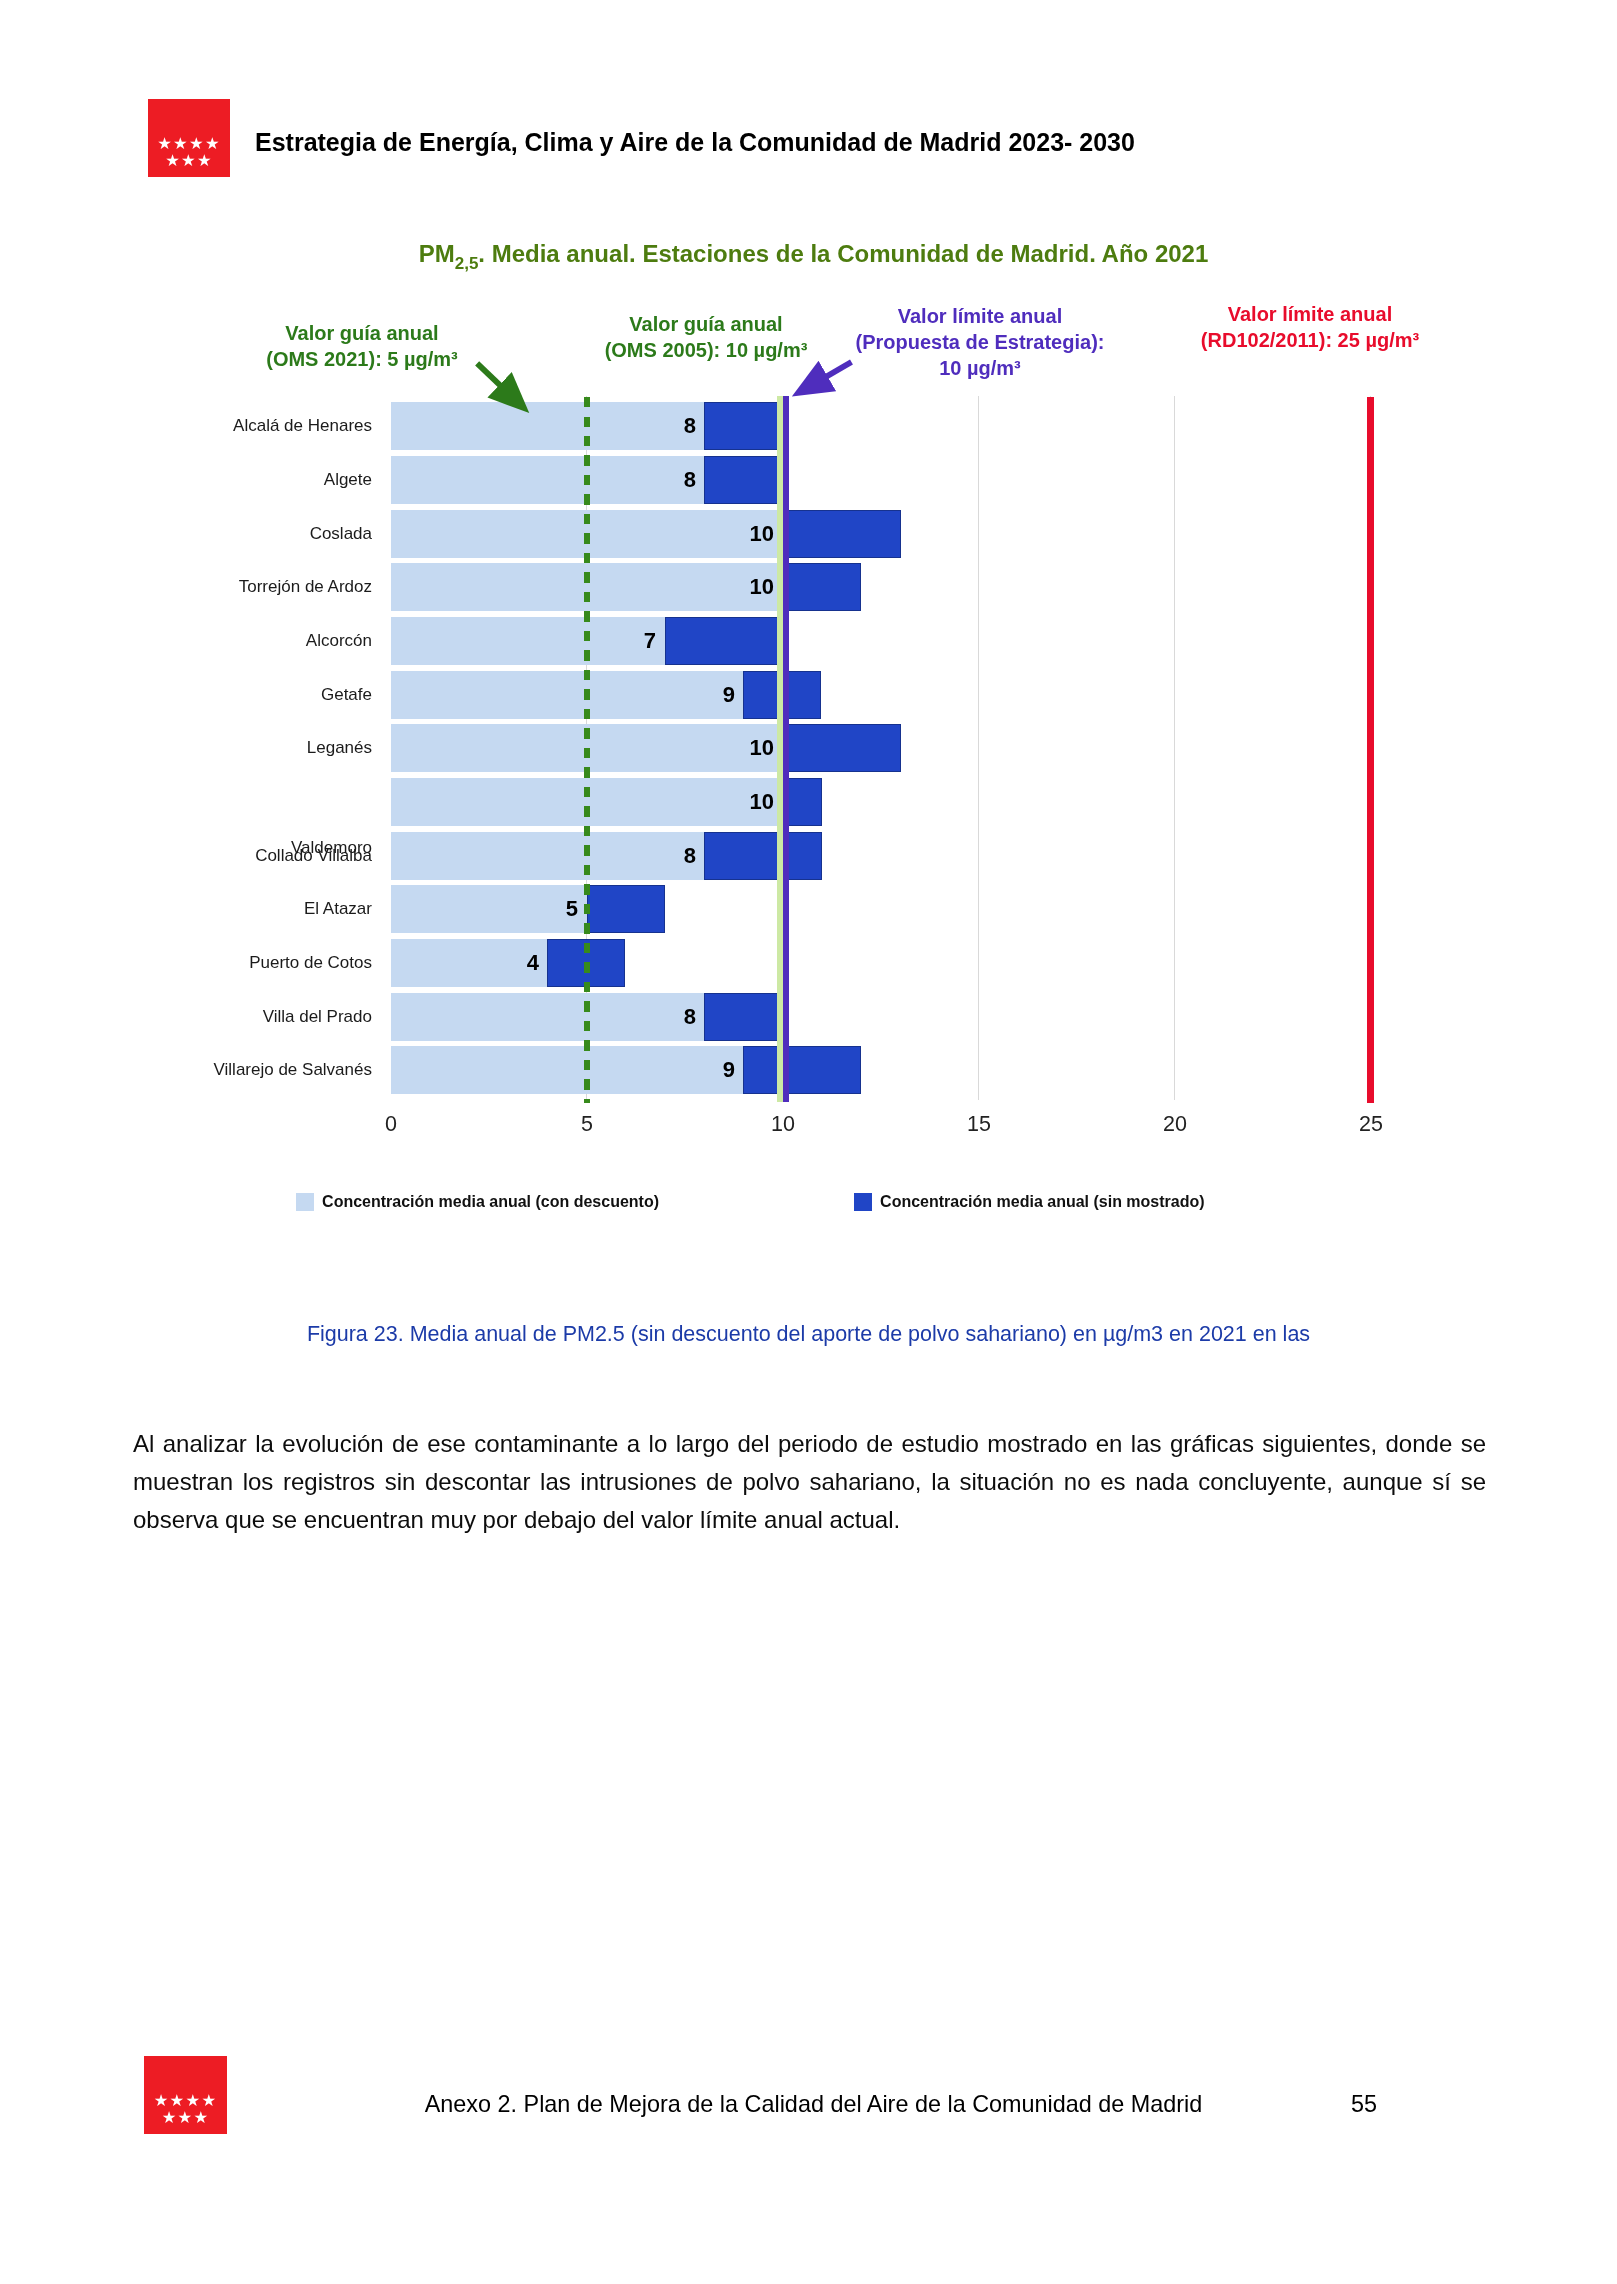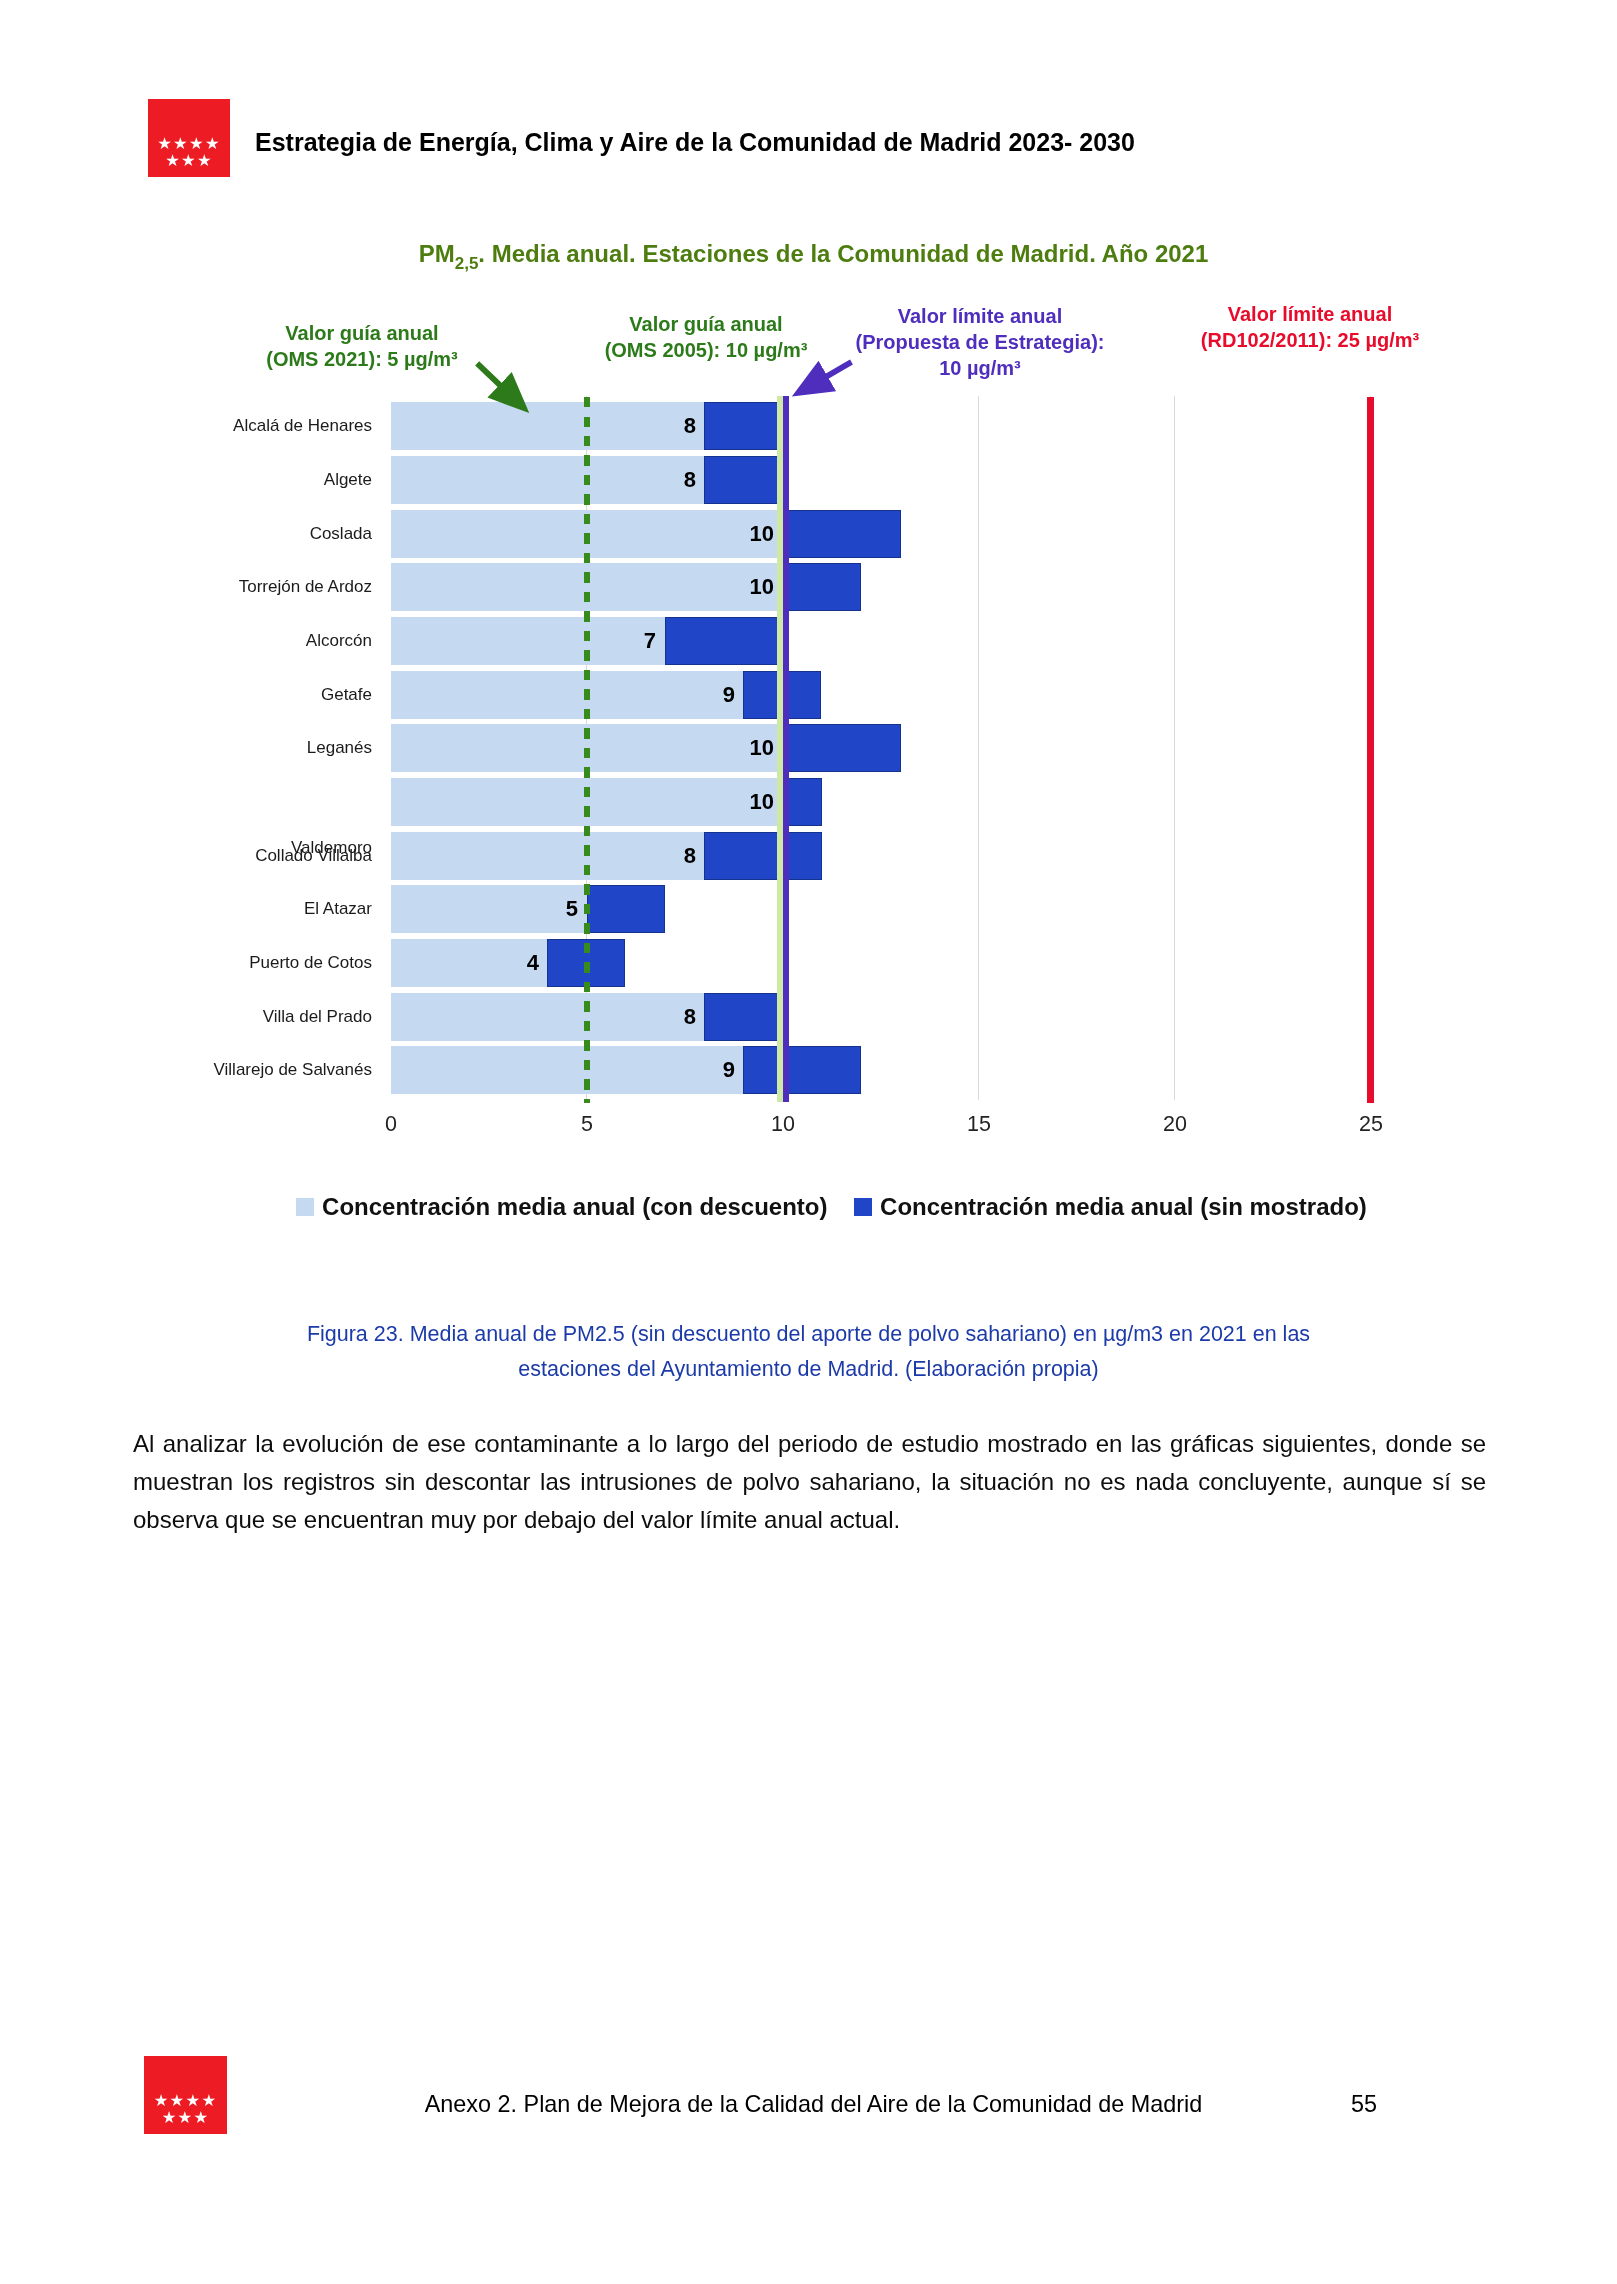"Concentración media anual (con" .legend-item { font-size: 24px -> 16px }
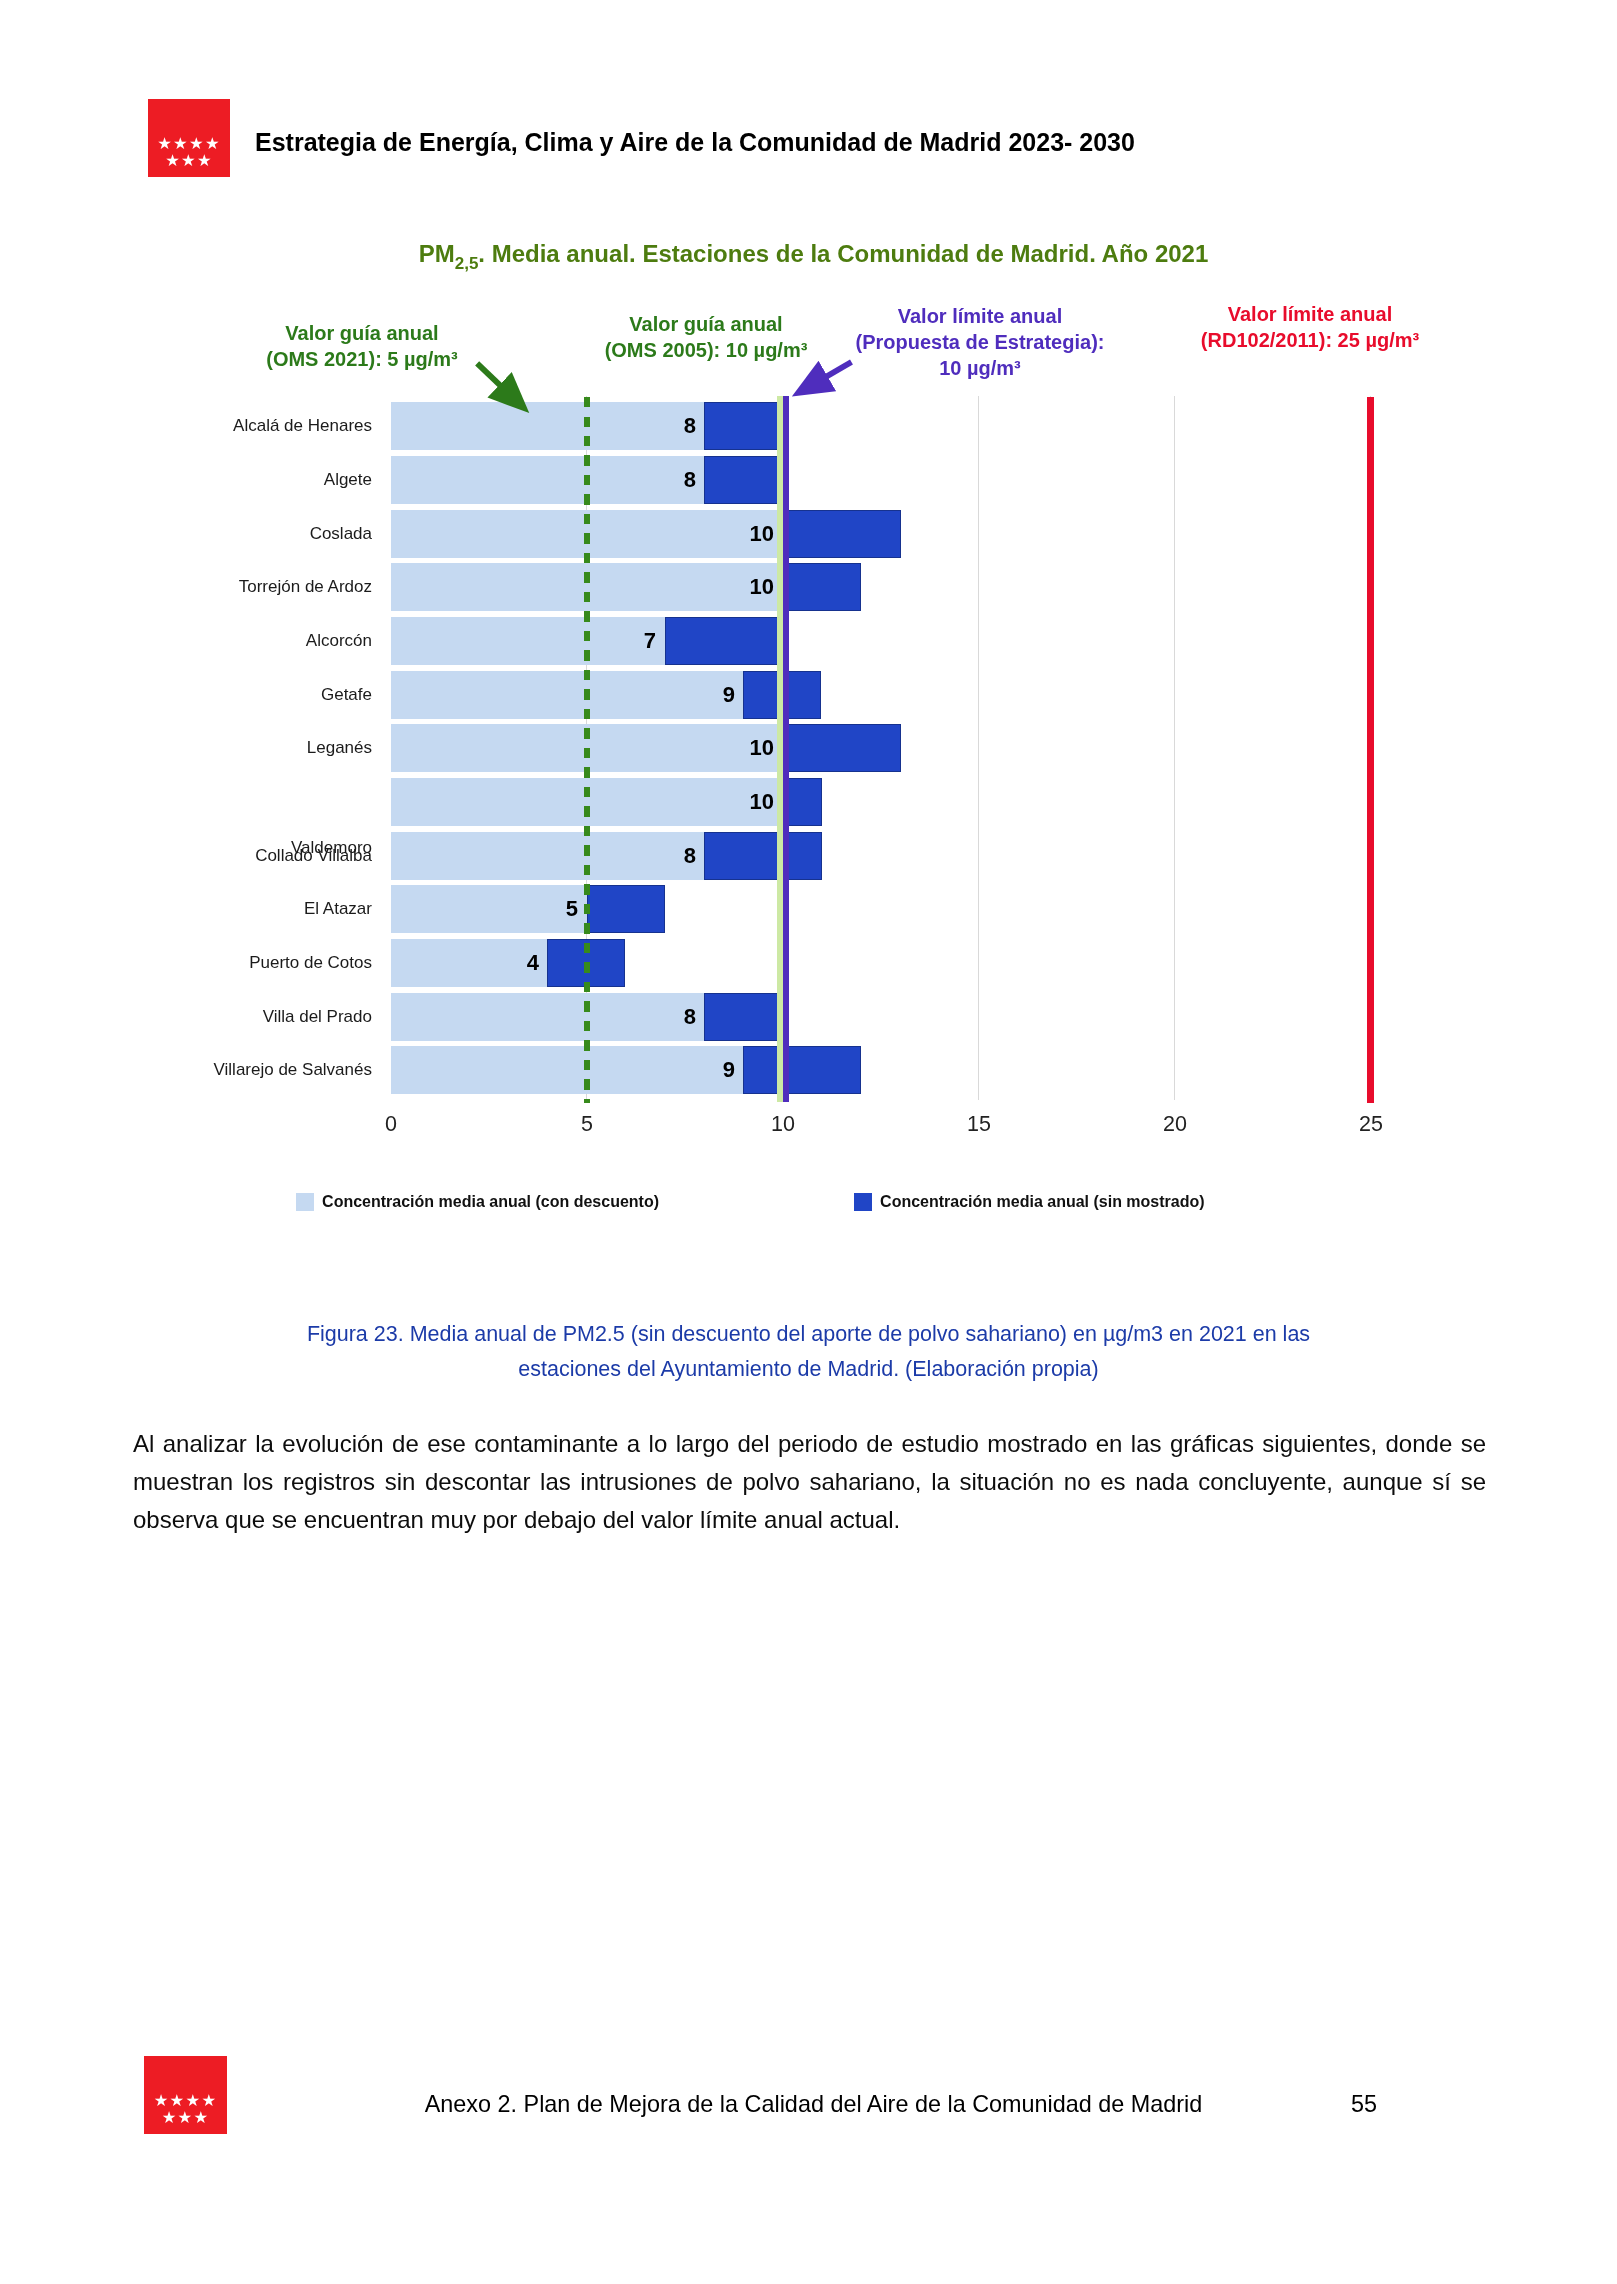"estaciones del Ayuntamiento de Madrid." div { html: <div>estaciones del Ayuntamiento de Madrid. (Elaboración propia)</div> -> none }
